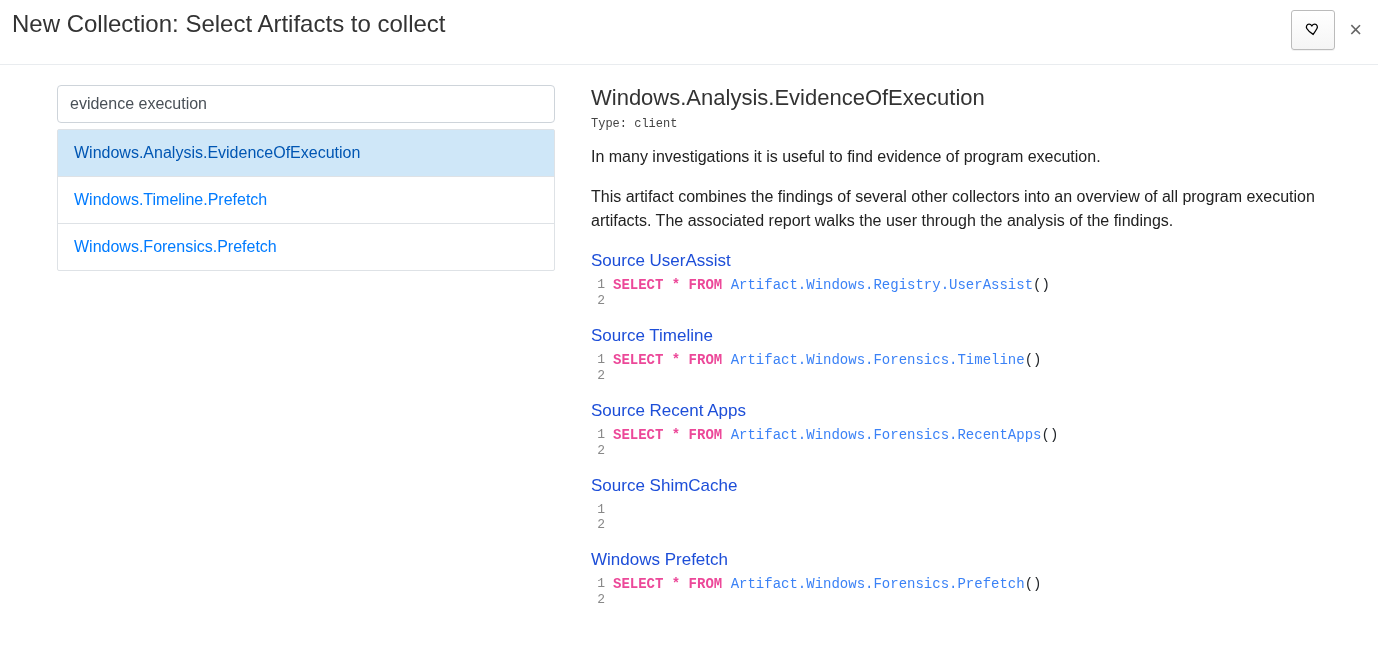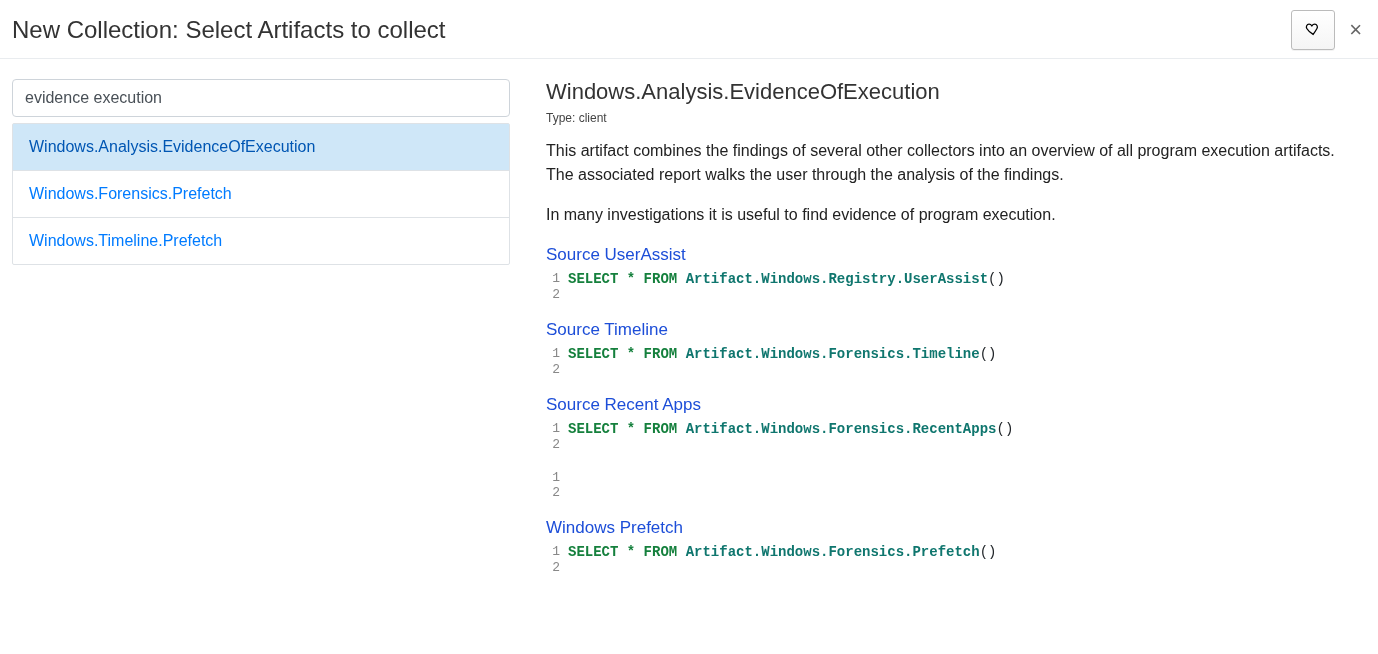"New Collection: Select Artifacts to" .header { align-items: center -> none; padding: 10px 12px 8px -> 10px 12px 14px }
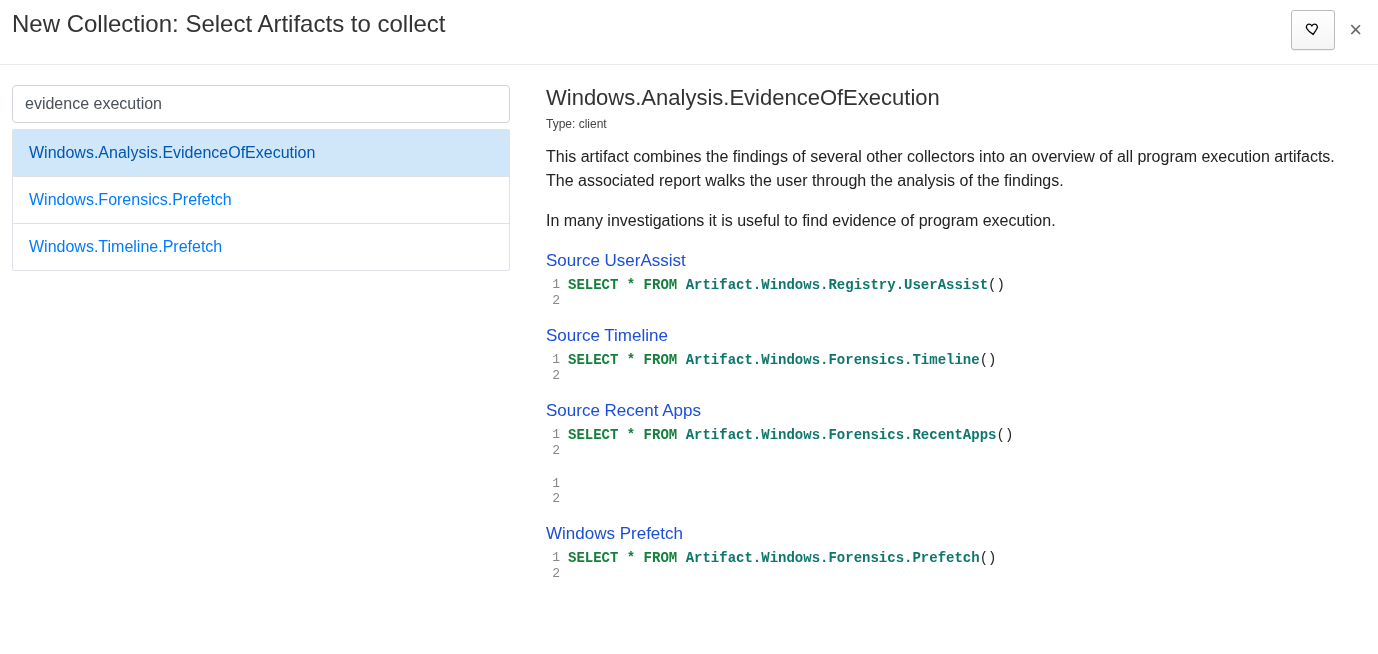"evidence execution" .main { margin-left: none -> 45px }
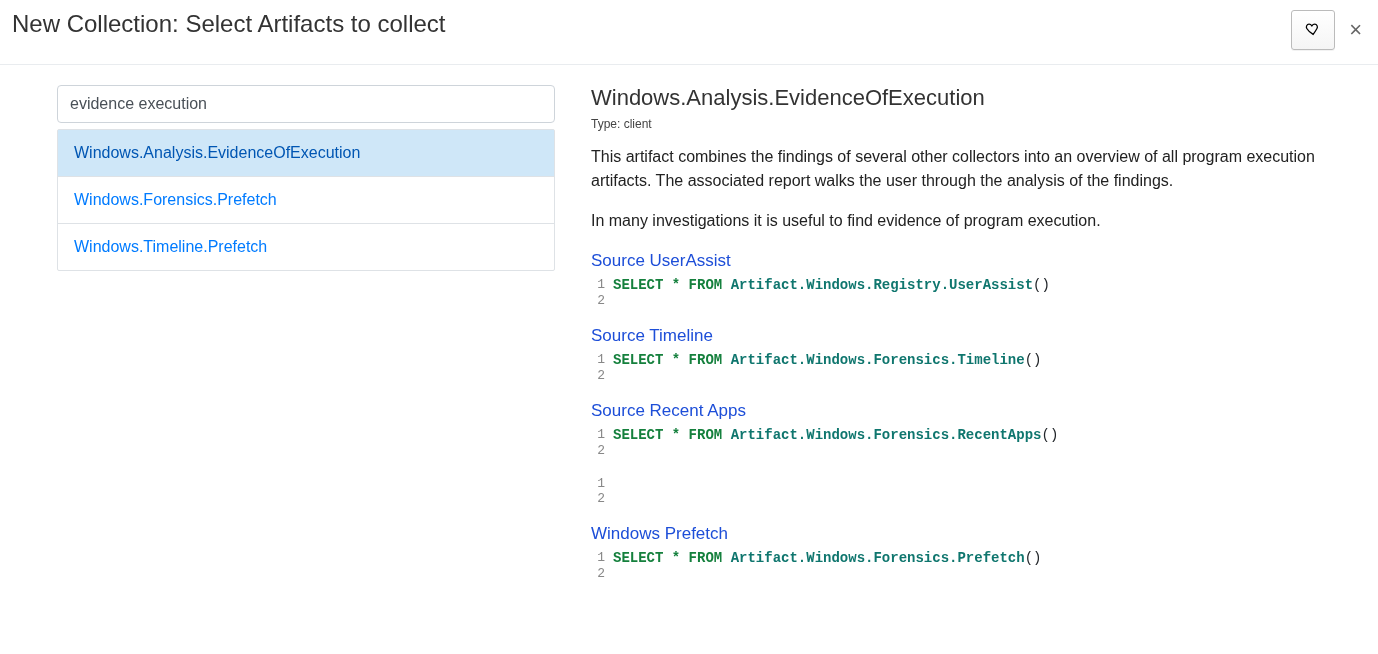"Type: client" .detail-type { font-family: none -> Liberation Mono, monospace }
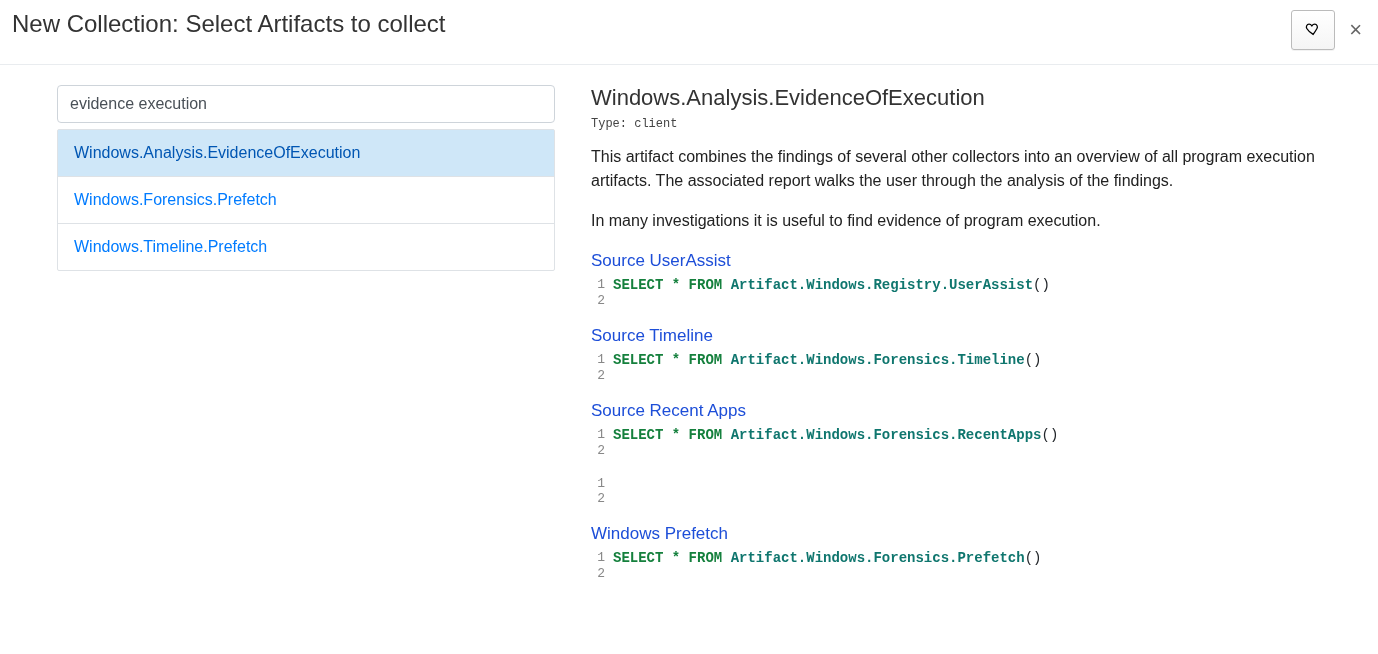"This artifact combines the findings" p { order: before "In many investigations it is" -> after "In many investigations it is" }
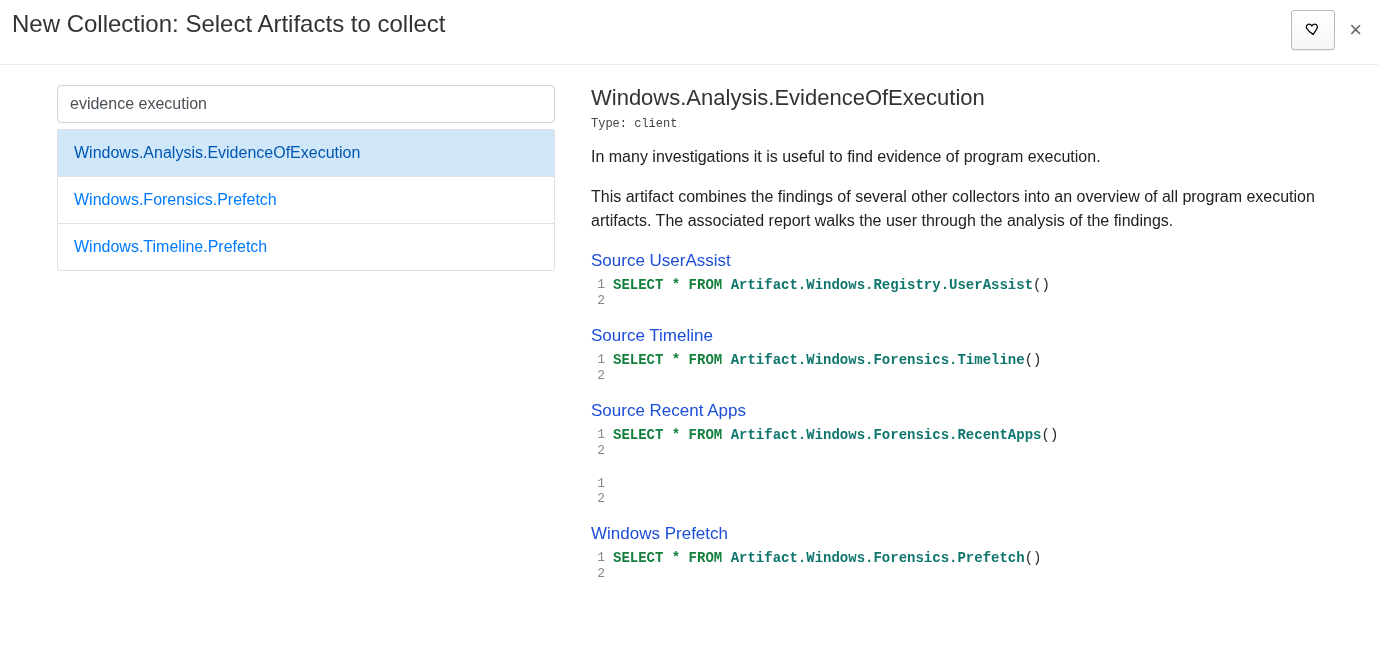"Windows.Forensics.Prefetch" div.artifact-item { order: before "Windows.Timeline.Prefetch" -> after "Windows.Timeline.Prefetch" }
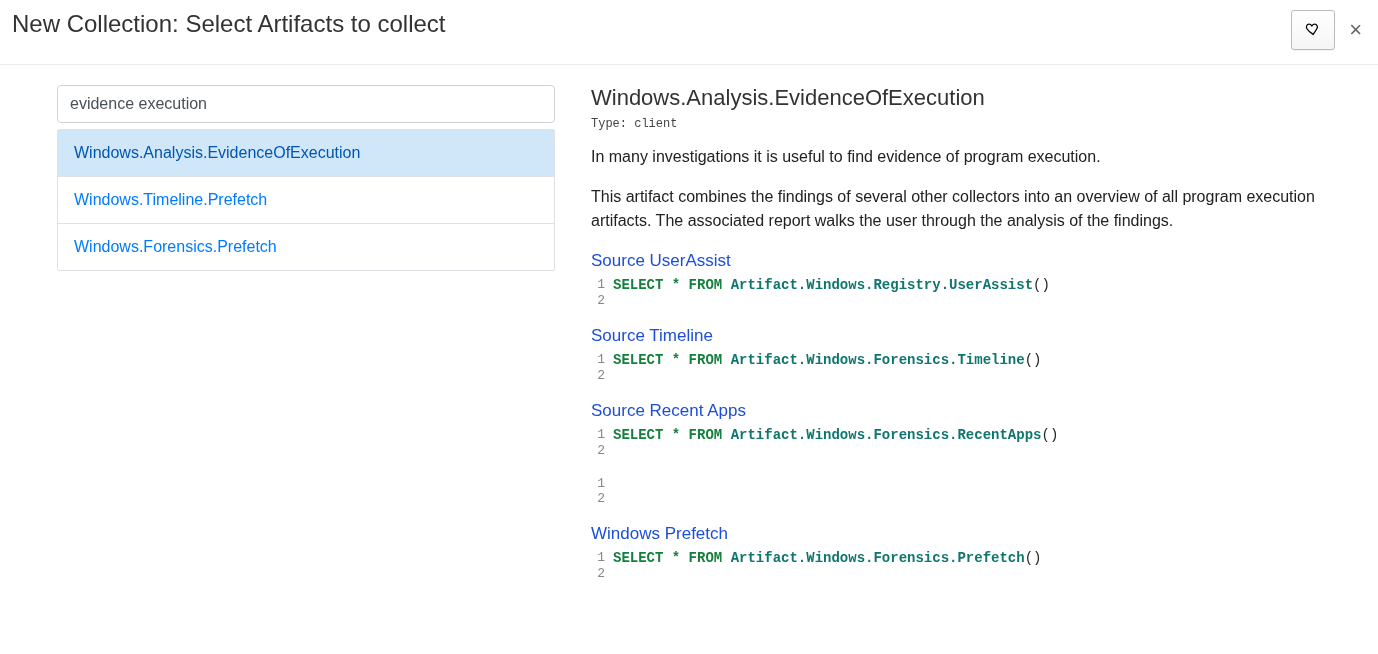"SELECT * FROM" .code-text .kw { color: #15803d -> #ec4899 }
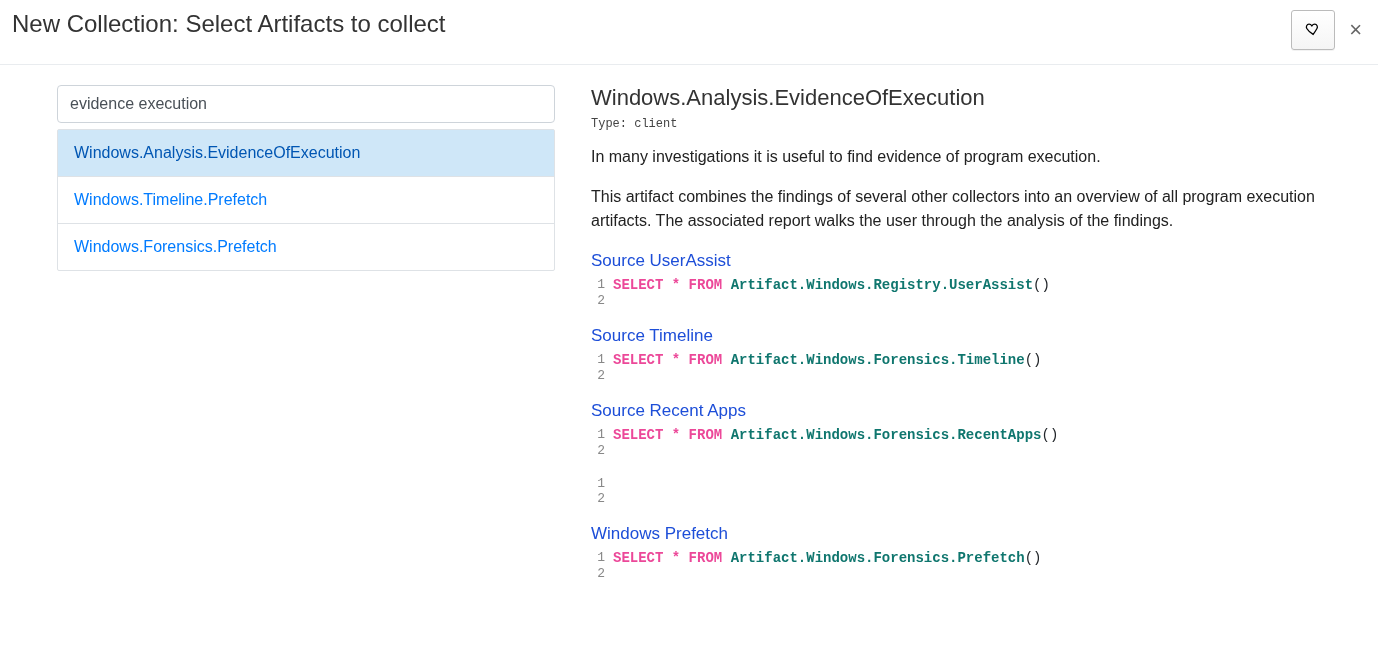"Artifact.Windows.Registry.UserAssist" .code-text .lit { color: #0f766e -> #3b82f6; font-weight: bold -> none }
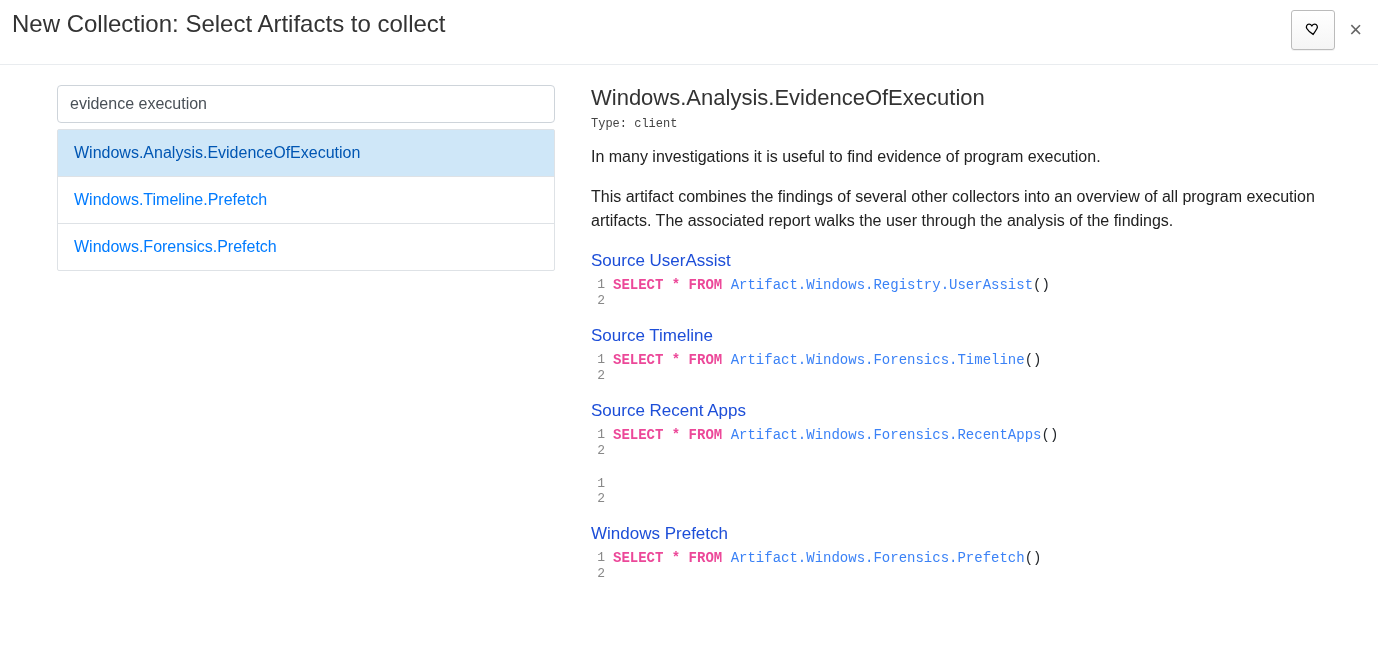"Source ShimCache" h4 { html: none -> <h4>Source ShimCache</h4> }
